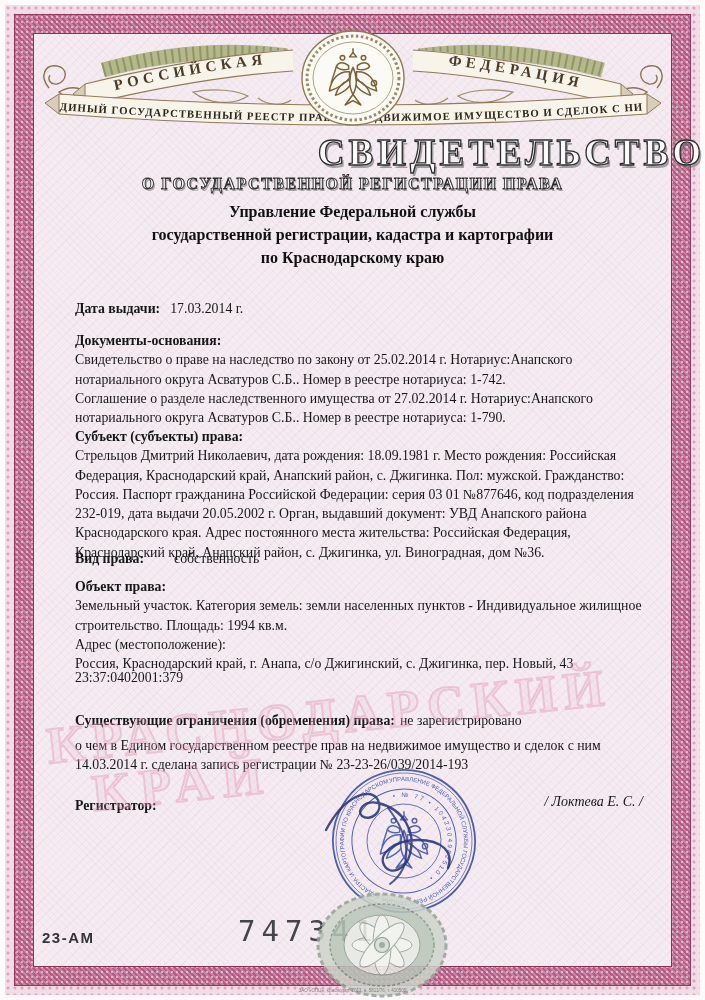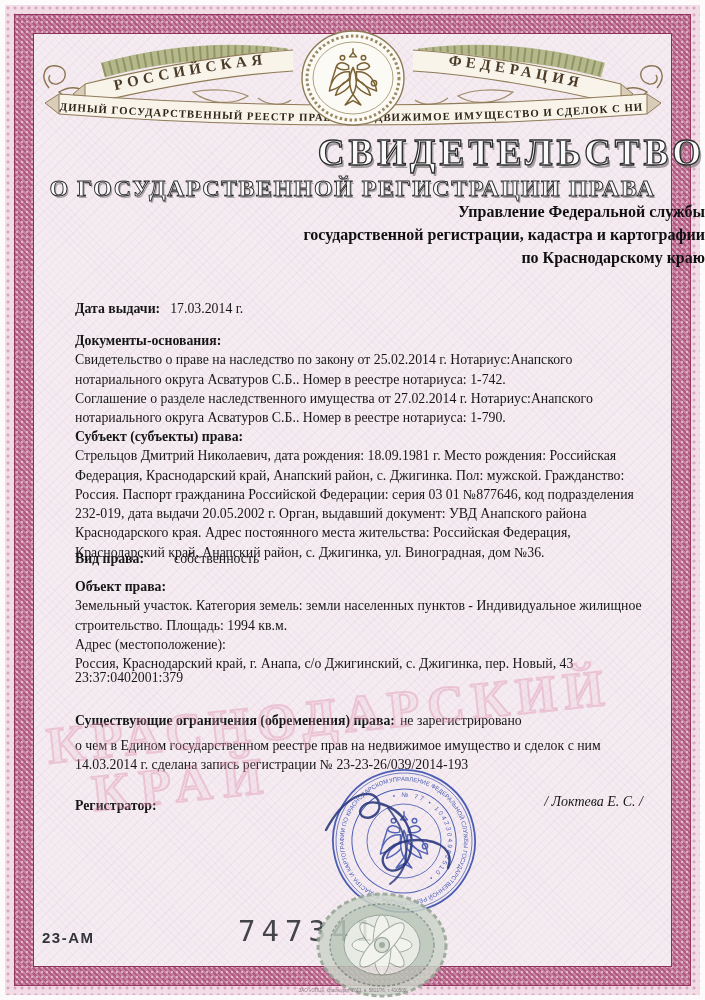"О ГОСУДАРСТВЕННОЙ РЕГИСТРАЦИИ ПРАВА" .doc-subtitle { font-size: 24px -> 16px }
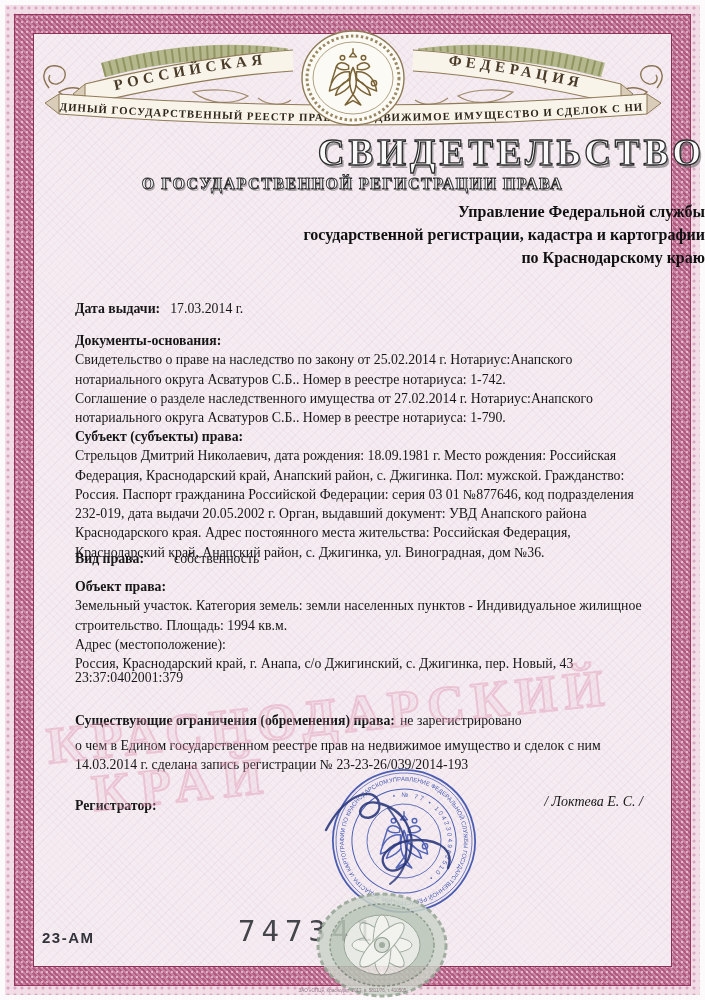"Управление Федеральной службы" .authority { text-align: right -> center }
